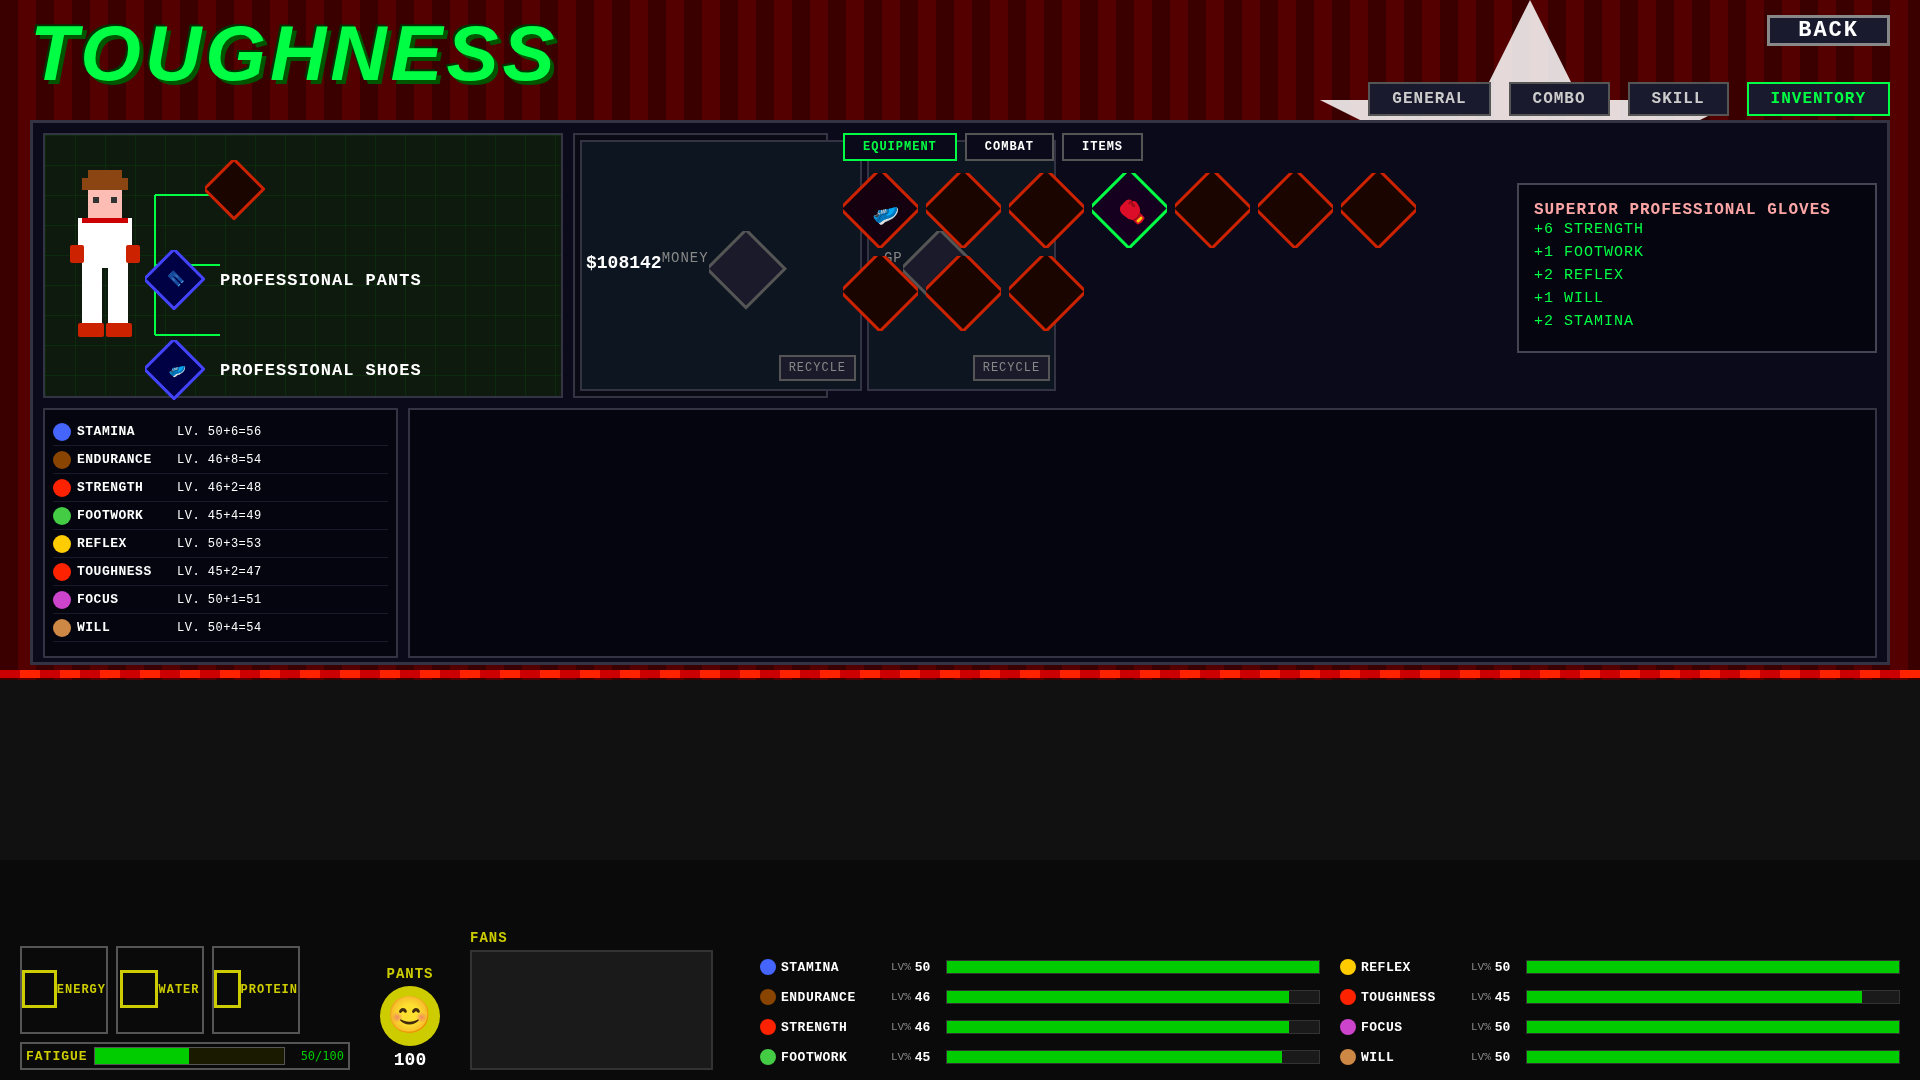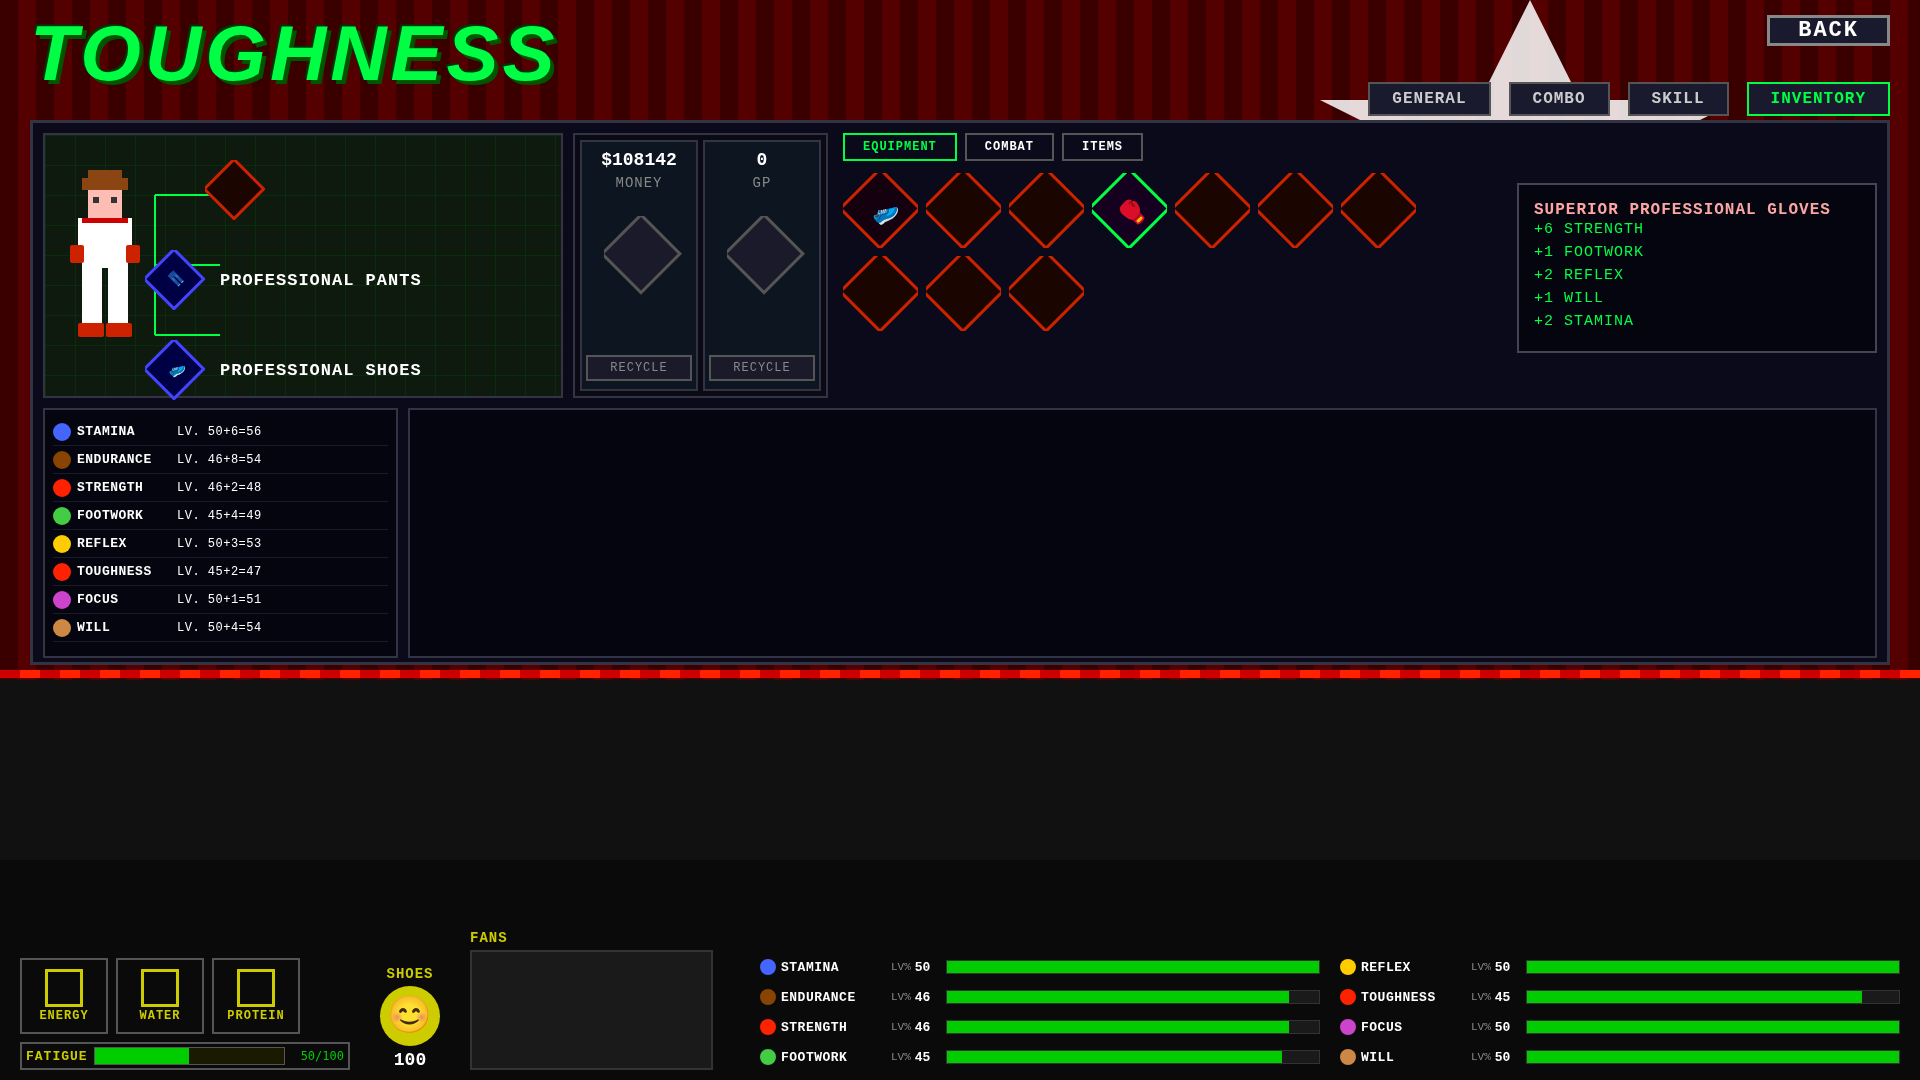"$108142" .resource-card { flex-direction: column -> row }
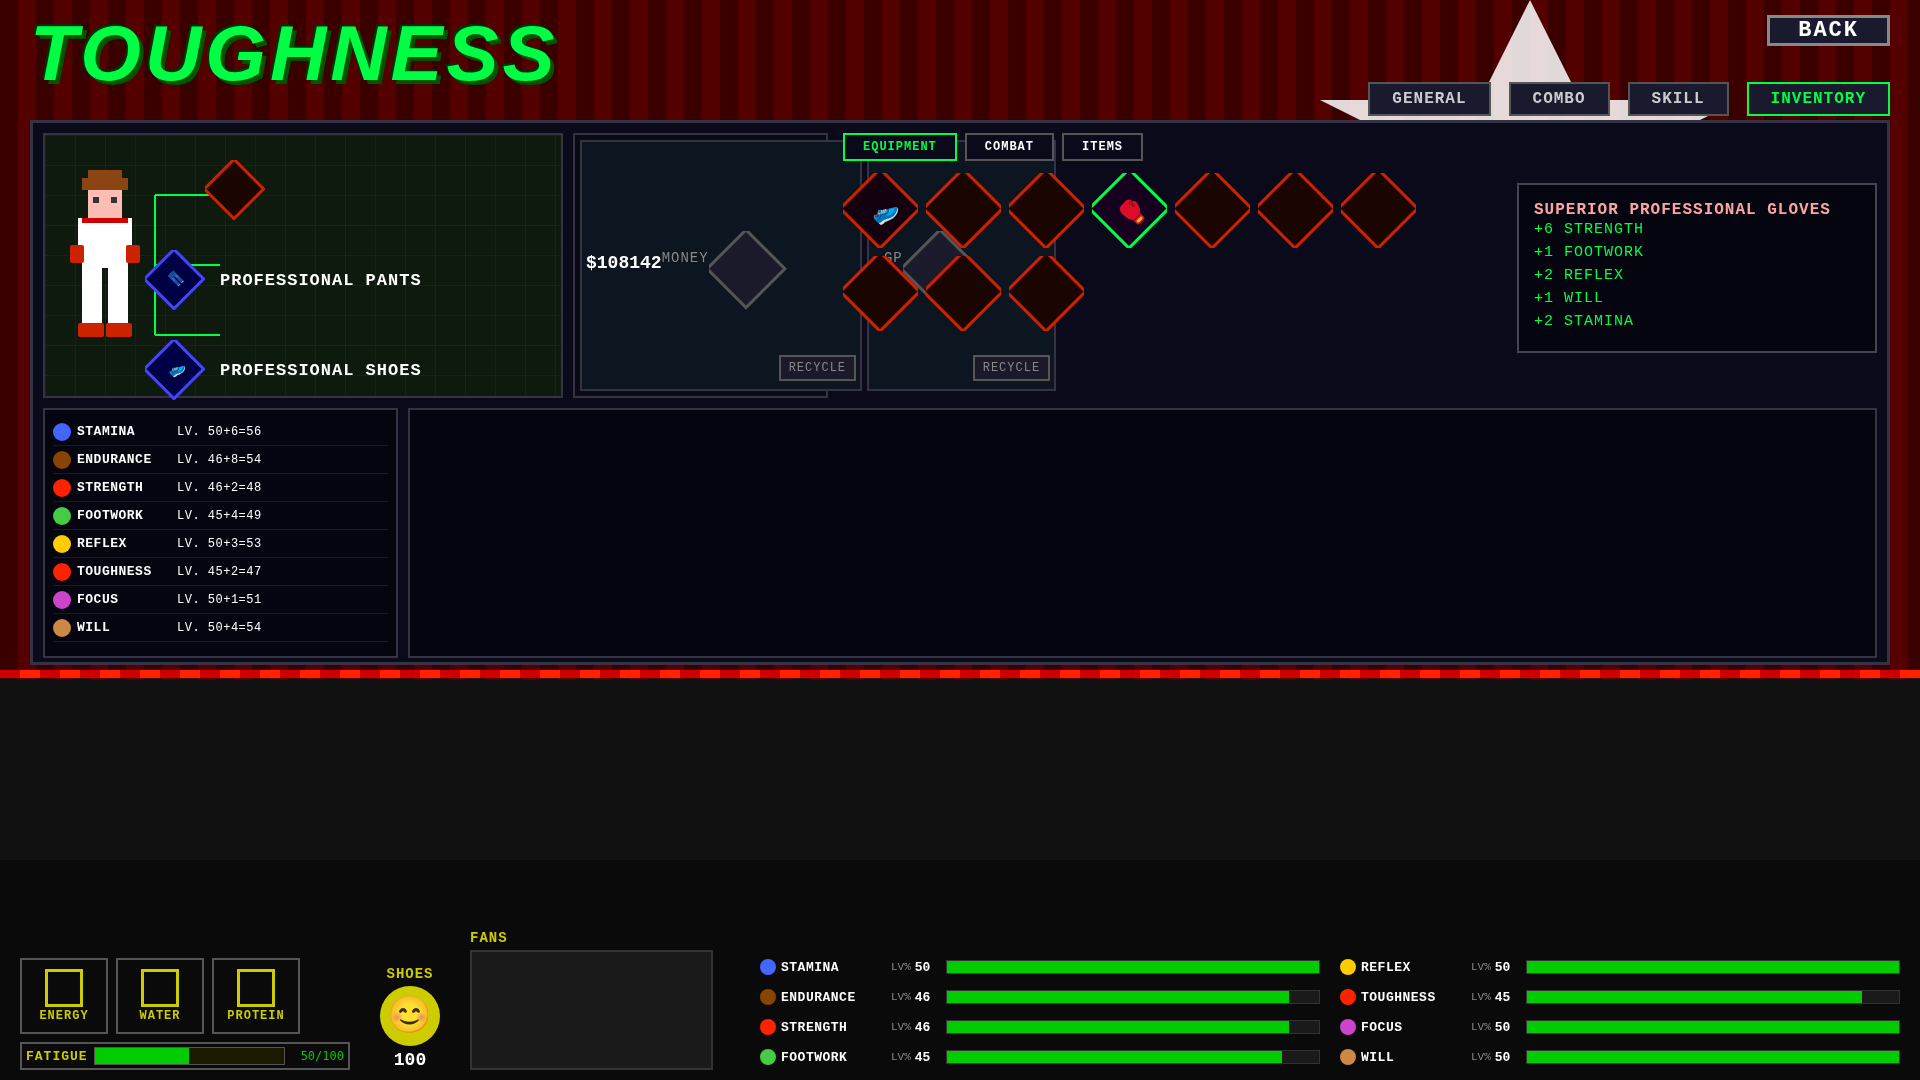"SHOES" div.mood-label { text: SHOES -> PANTS }
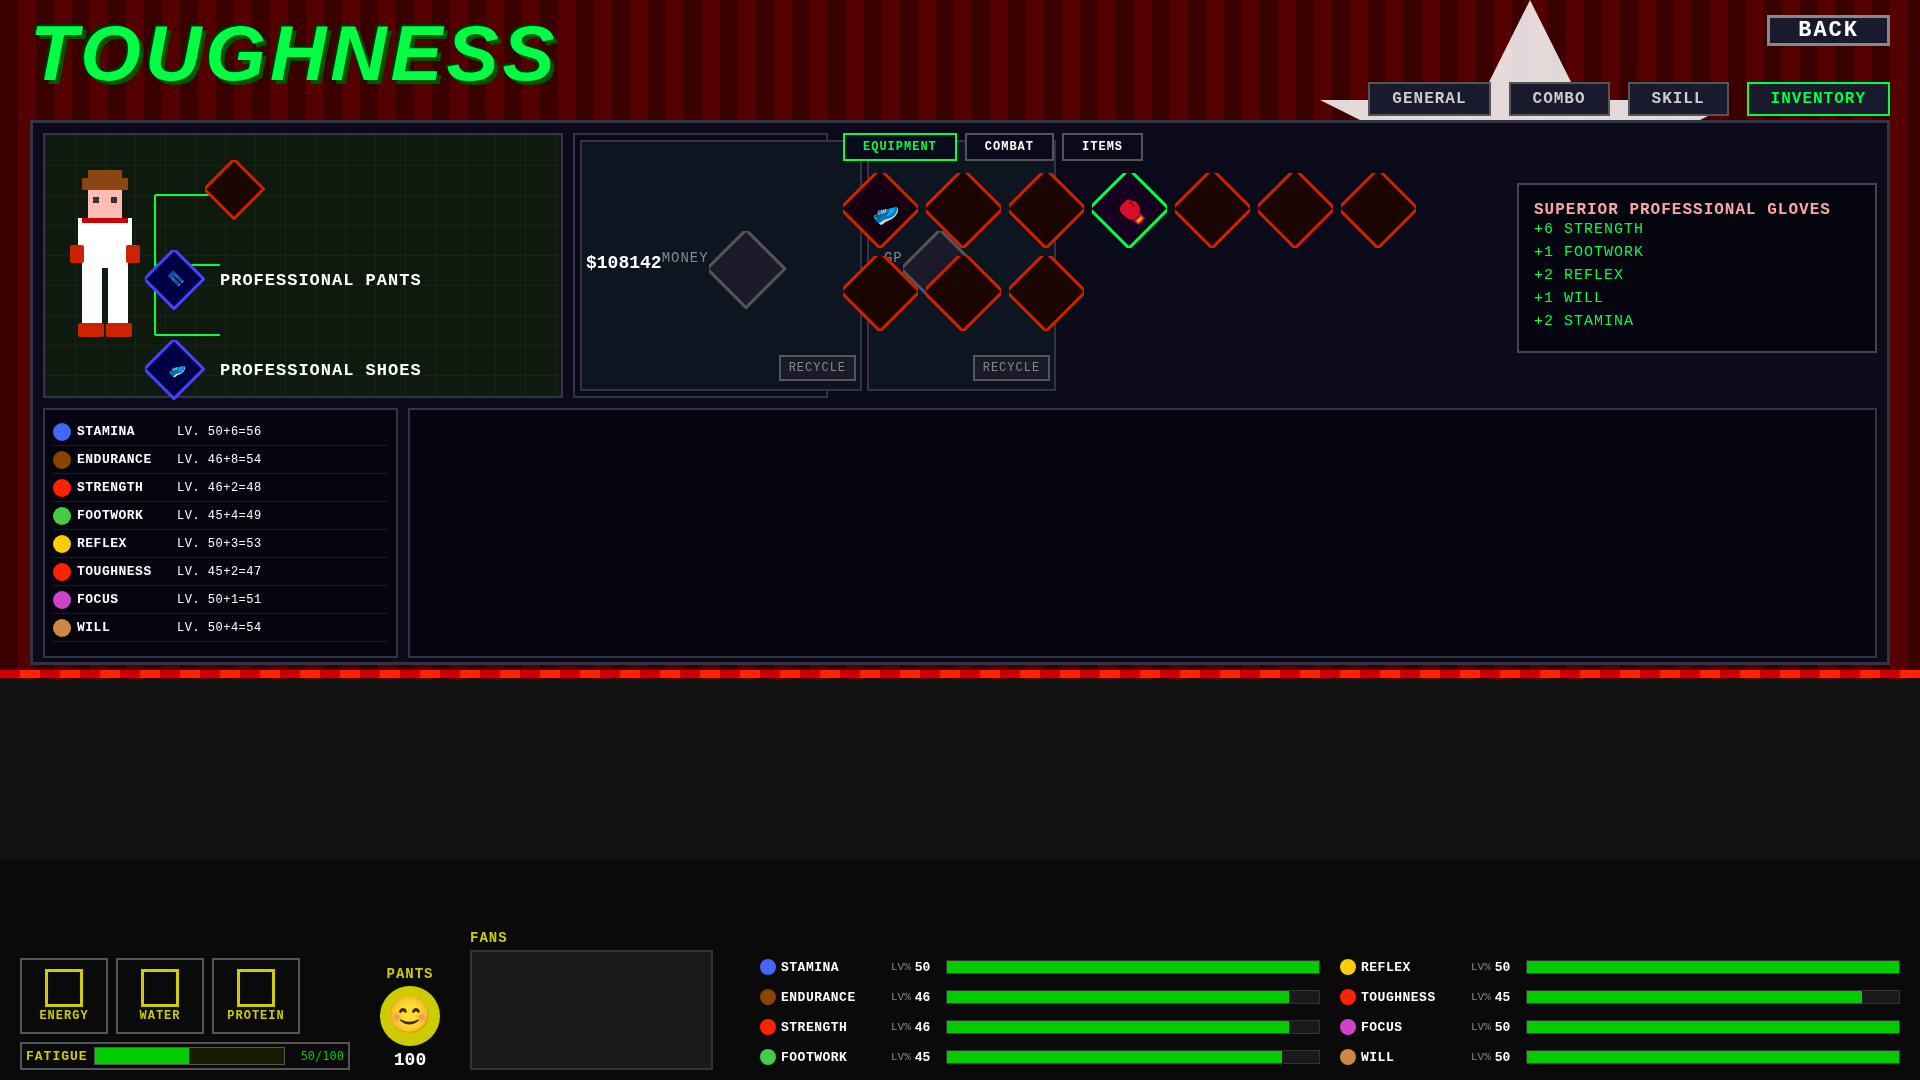"ENERGY" .consumable-box { flex-direction: column -> row; height: 76px -> 88px }
